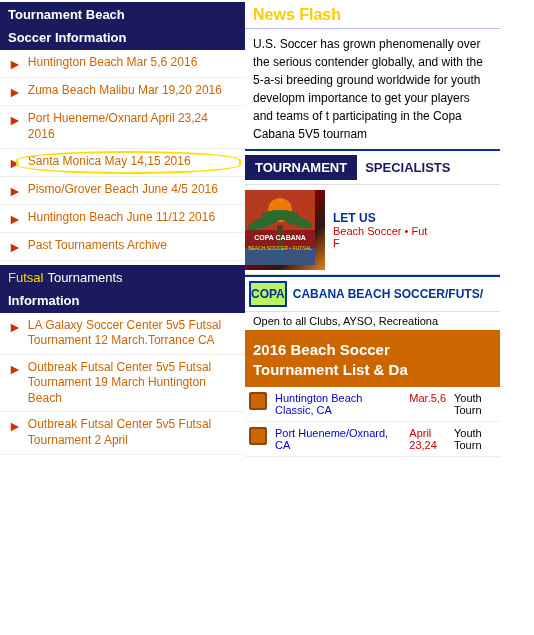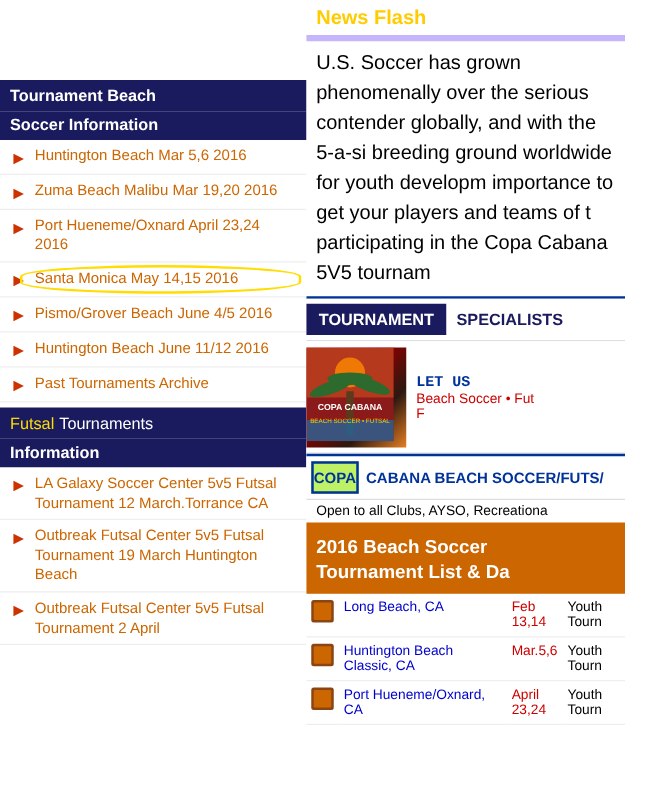"News Flash" .news-flash-header { border-bottom: 5px solid #c4b5fd -> 1px solid #c4b5fd }
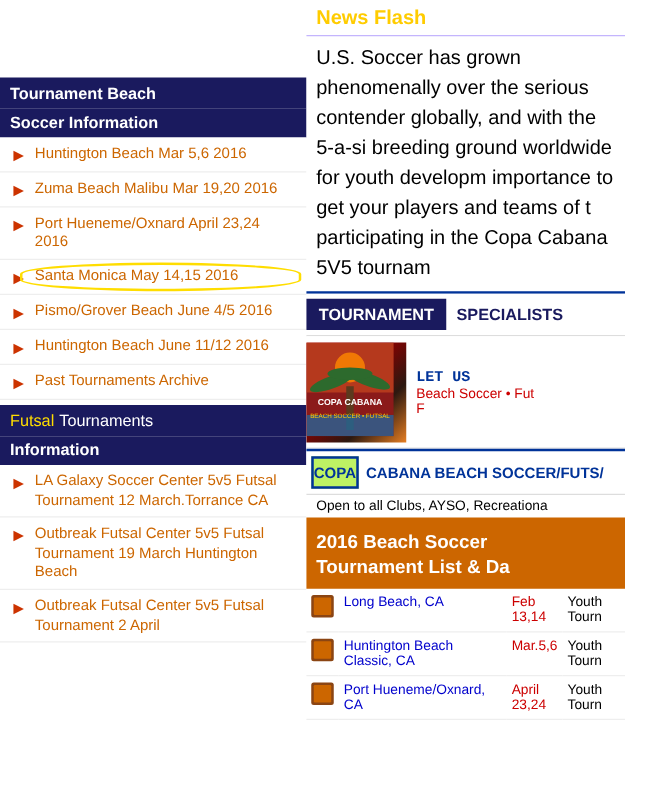"U.S. Soccer has grown phenomenally" .news-flash-text { font-size: 16px -> 12px }
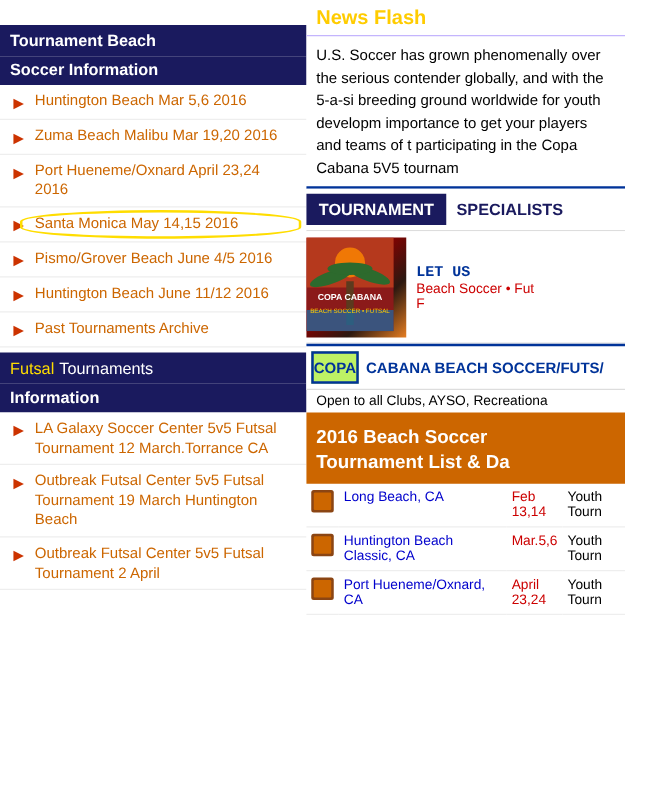"LET US" .copa-info .let-us { font-family: Liberation Mono, monospace -> none }
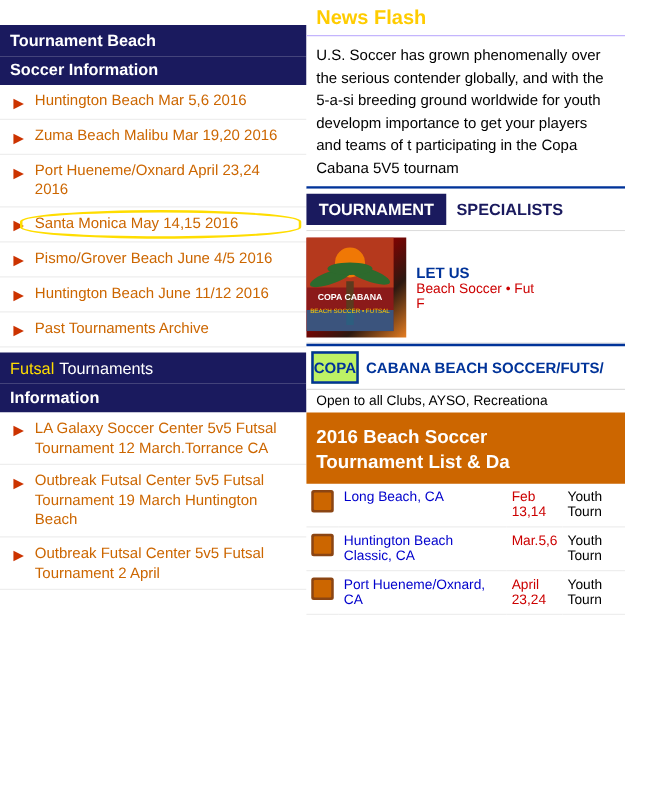"Long Beach, CA" tr { html: <tr> <td><div> <div></div> </div></td> <td><a>Long Beach, CA</a></td> <td>Feb 13,14</td> <td>Youth Tourn</td> </tr> -> none }
